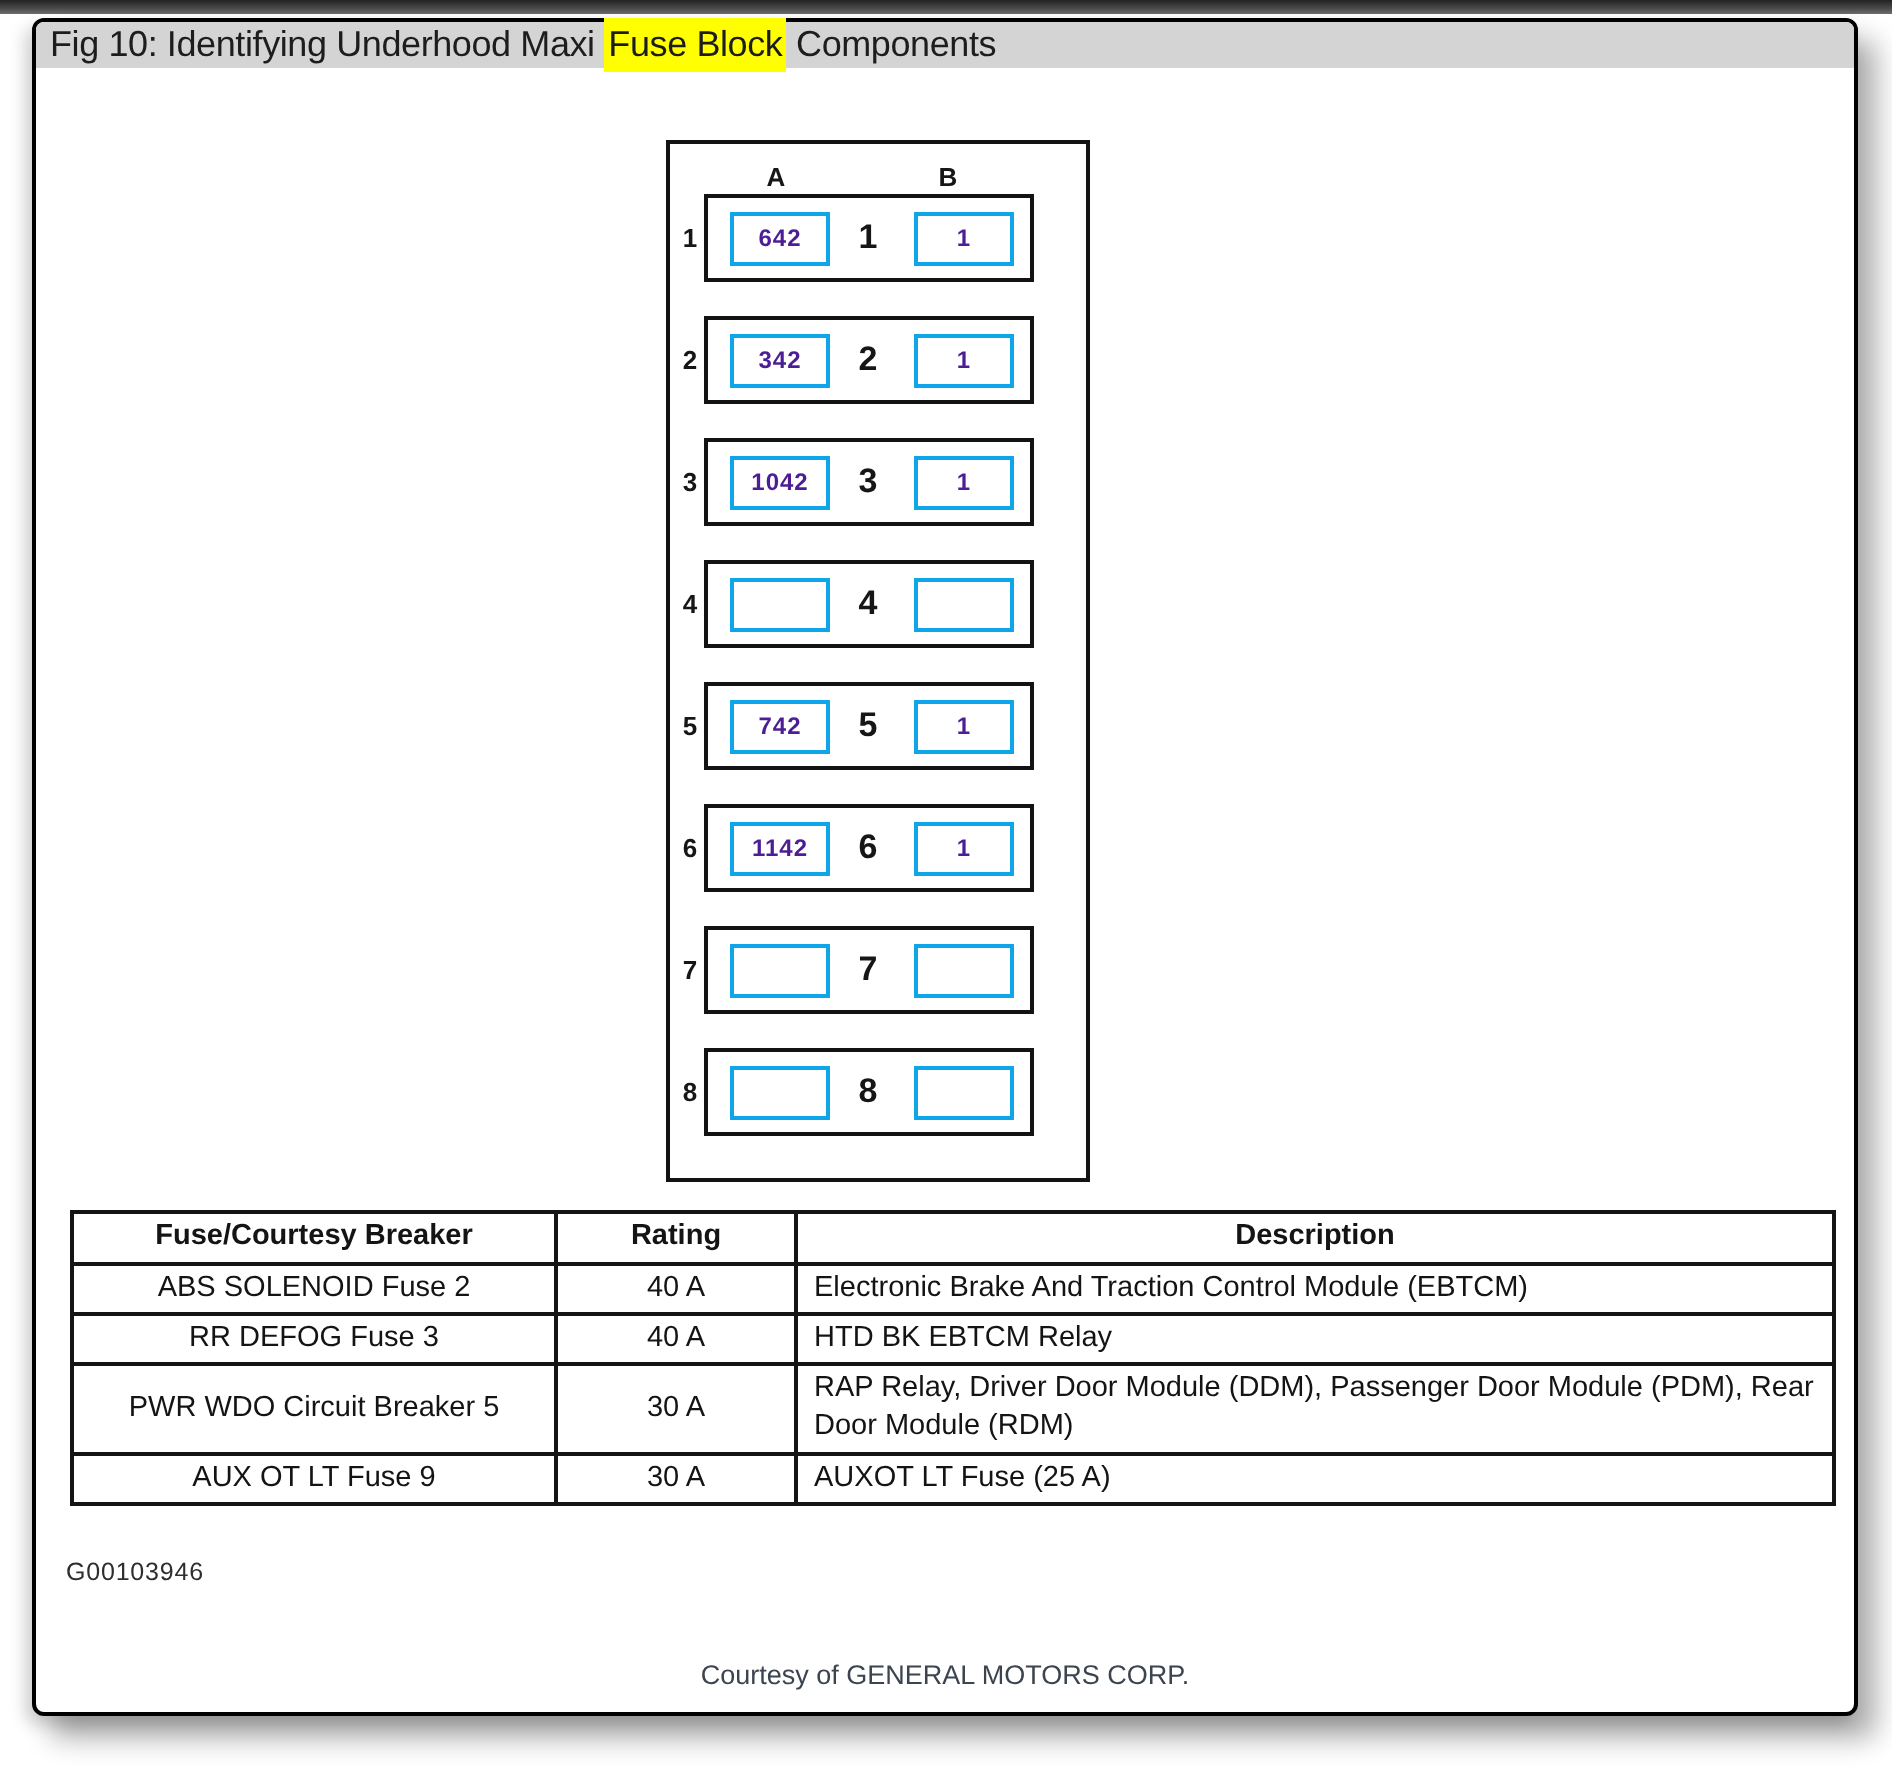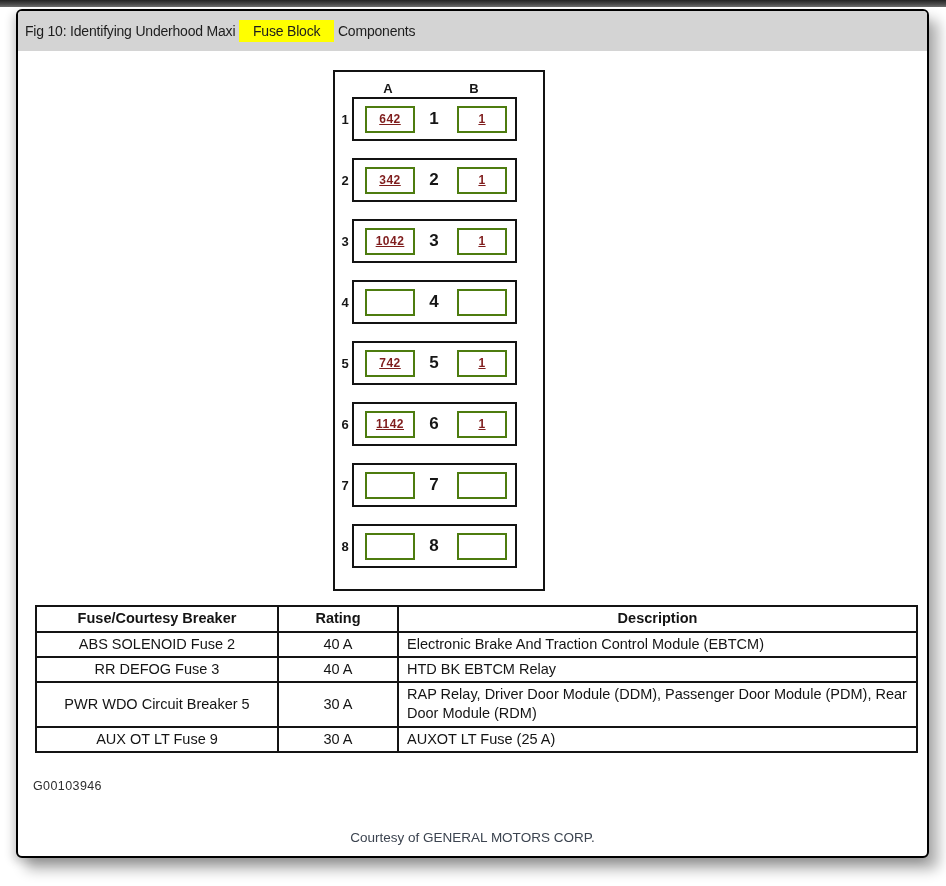"Fig 10: Identifying Underhood Maxi" .title-bar { font-size: 14px -> 18px; height: 40px -> 23px }
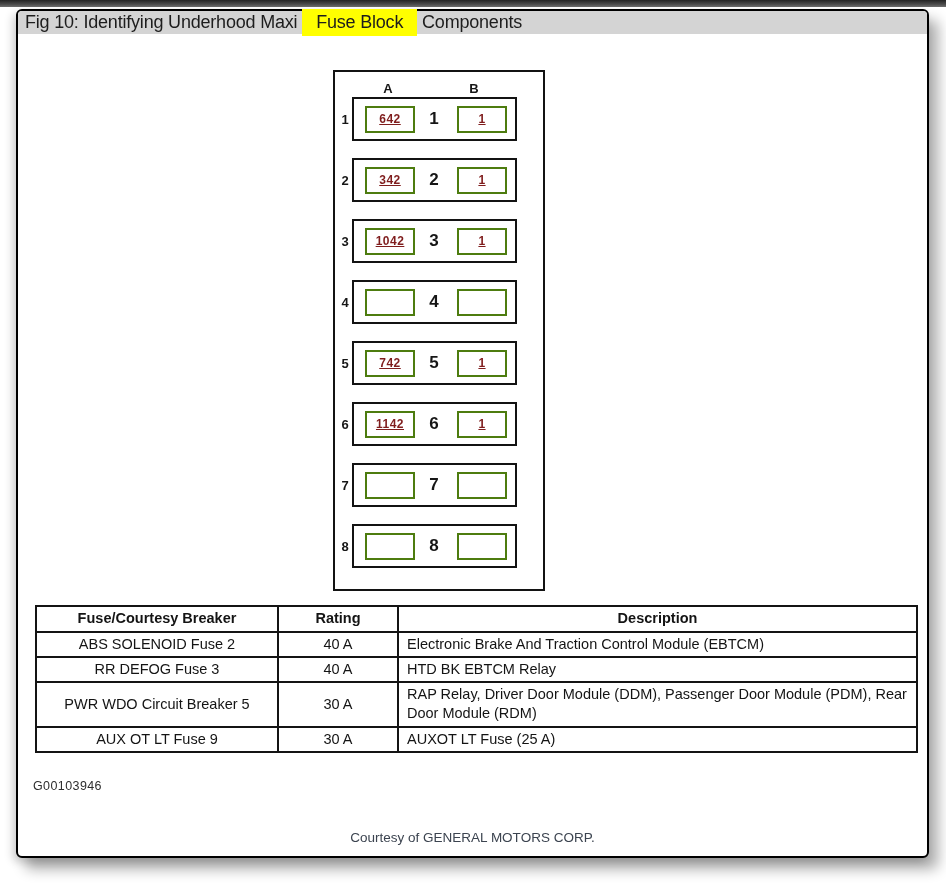"Fuse Block" .title-bar mark { padding: 3px 14px -> 3px 2px }
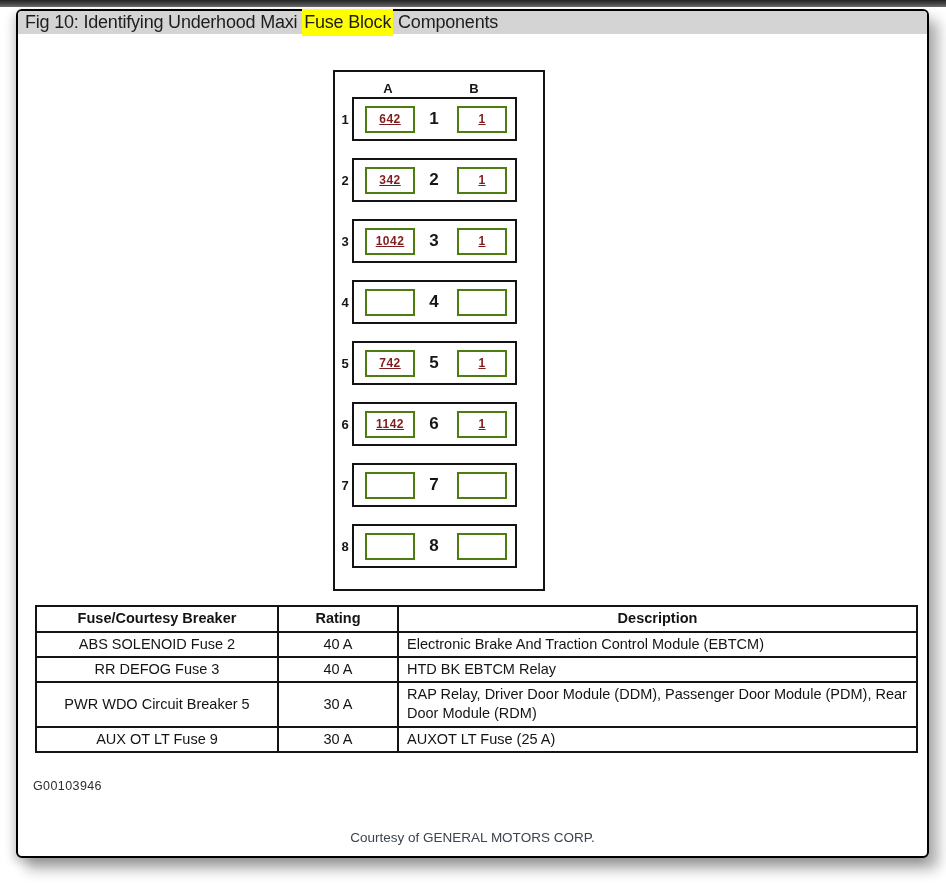"642" .slot { border: 2px solid #4d7c0f -> 2px solid #0ea5e9; color: #7f1d1d -> #4c1d95; text-decoration: underline -> none }
